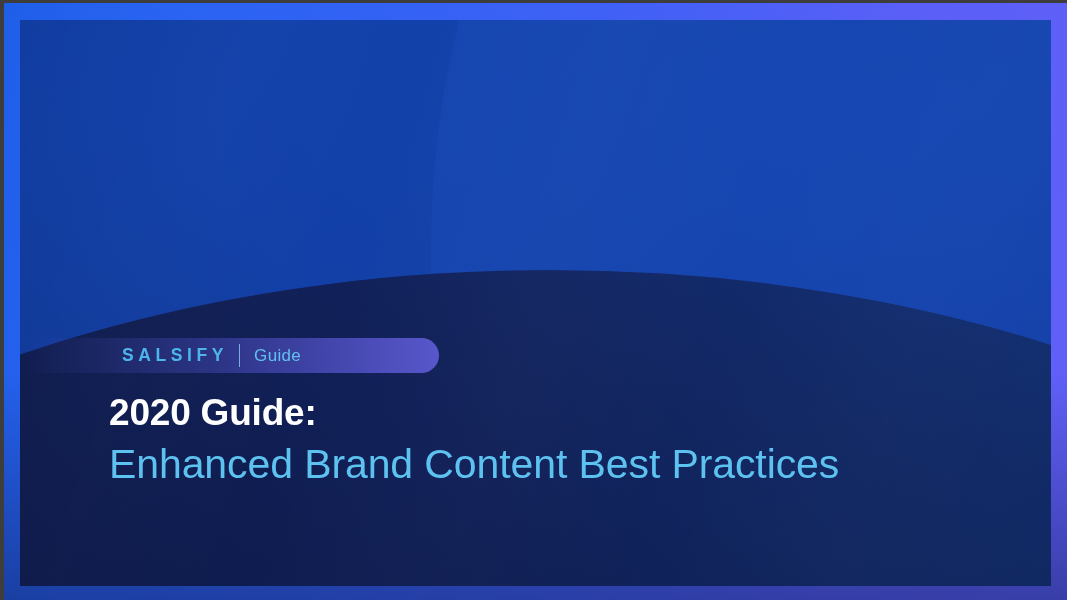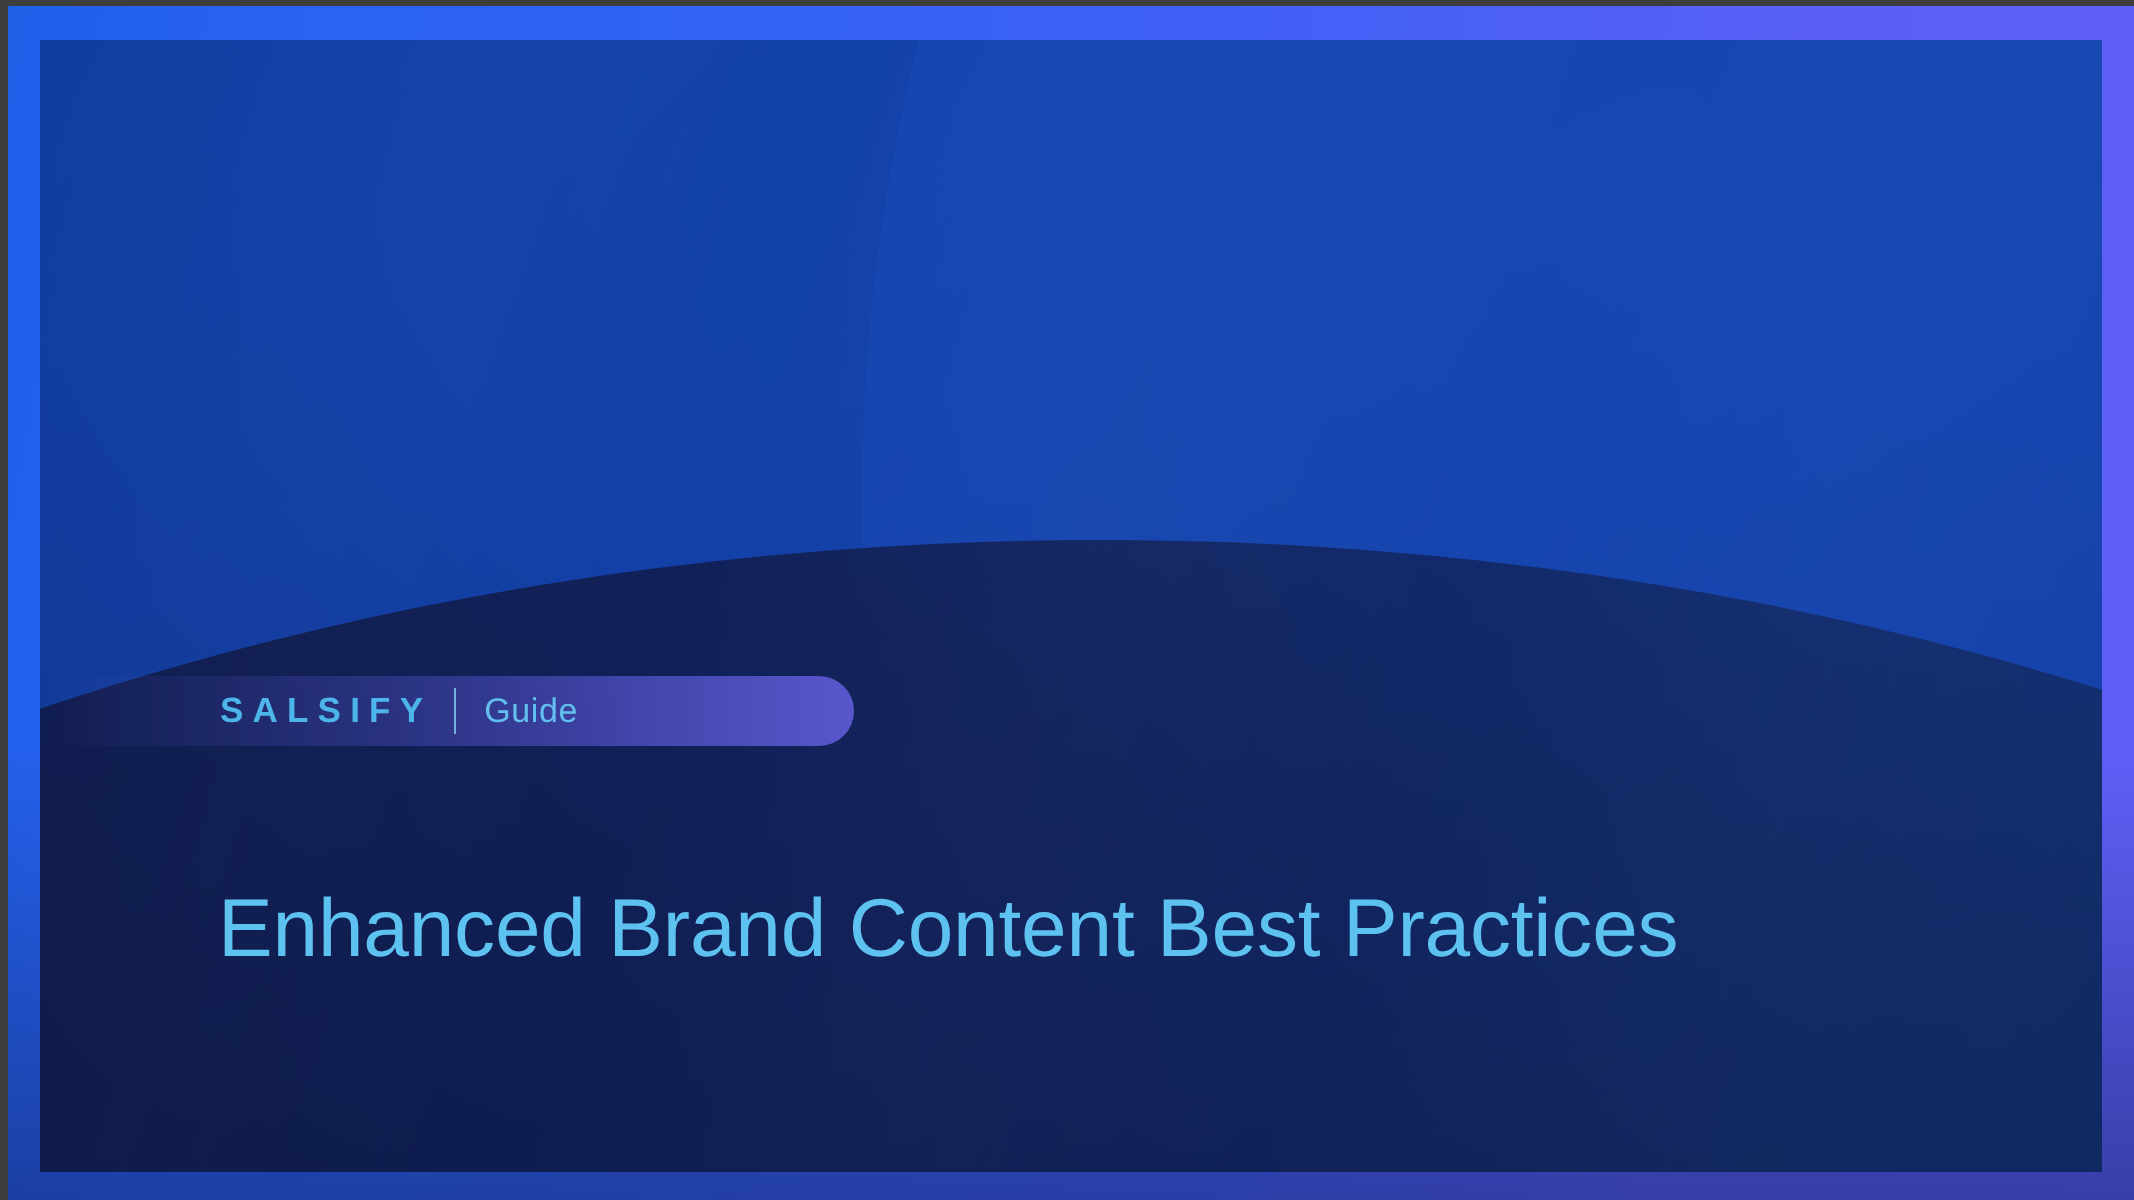"SALSIFY" .pill { padding-left: none -> 12px }
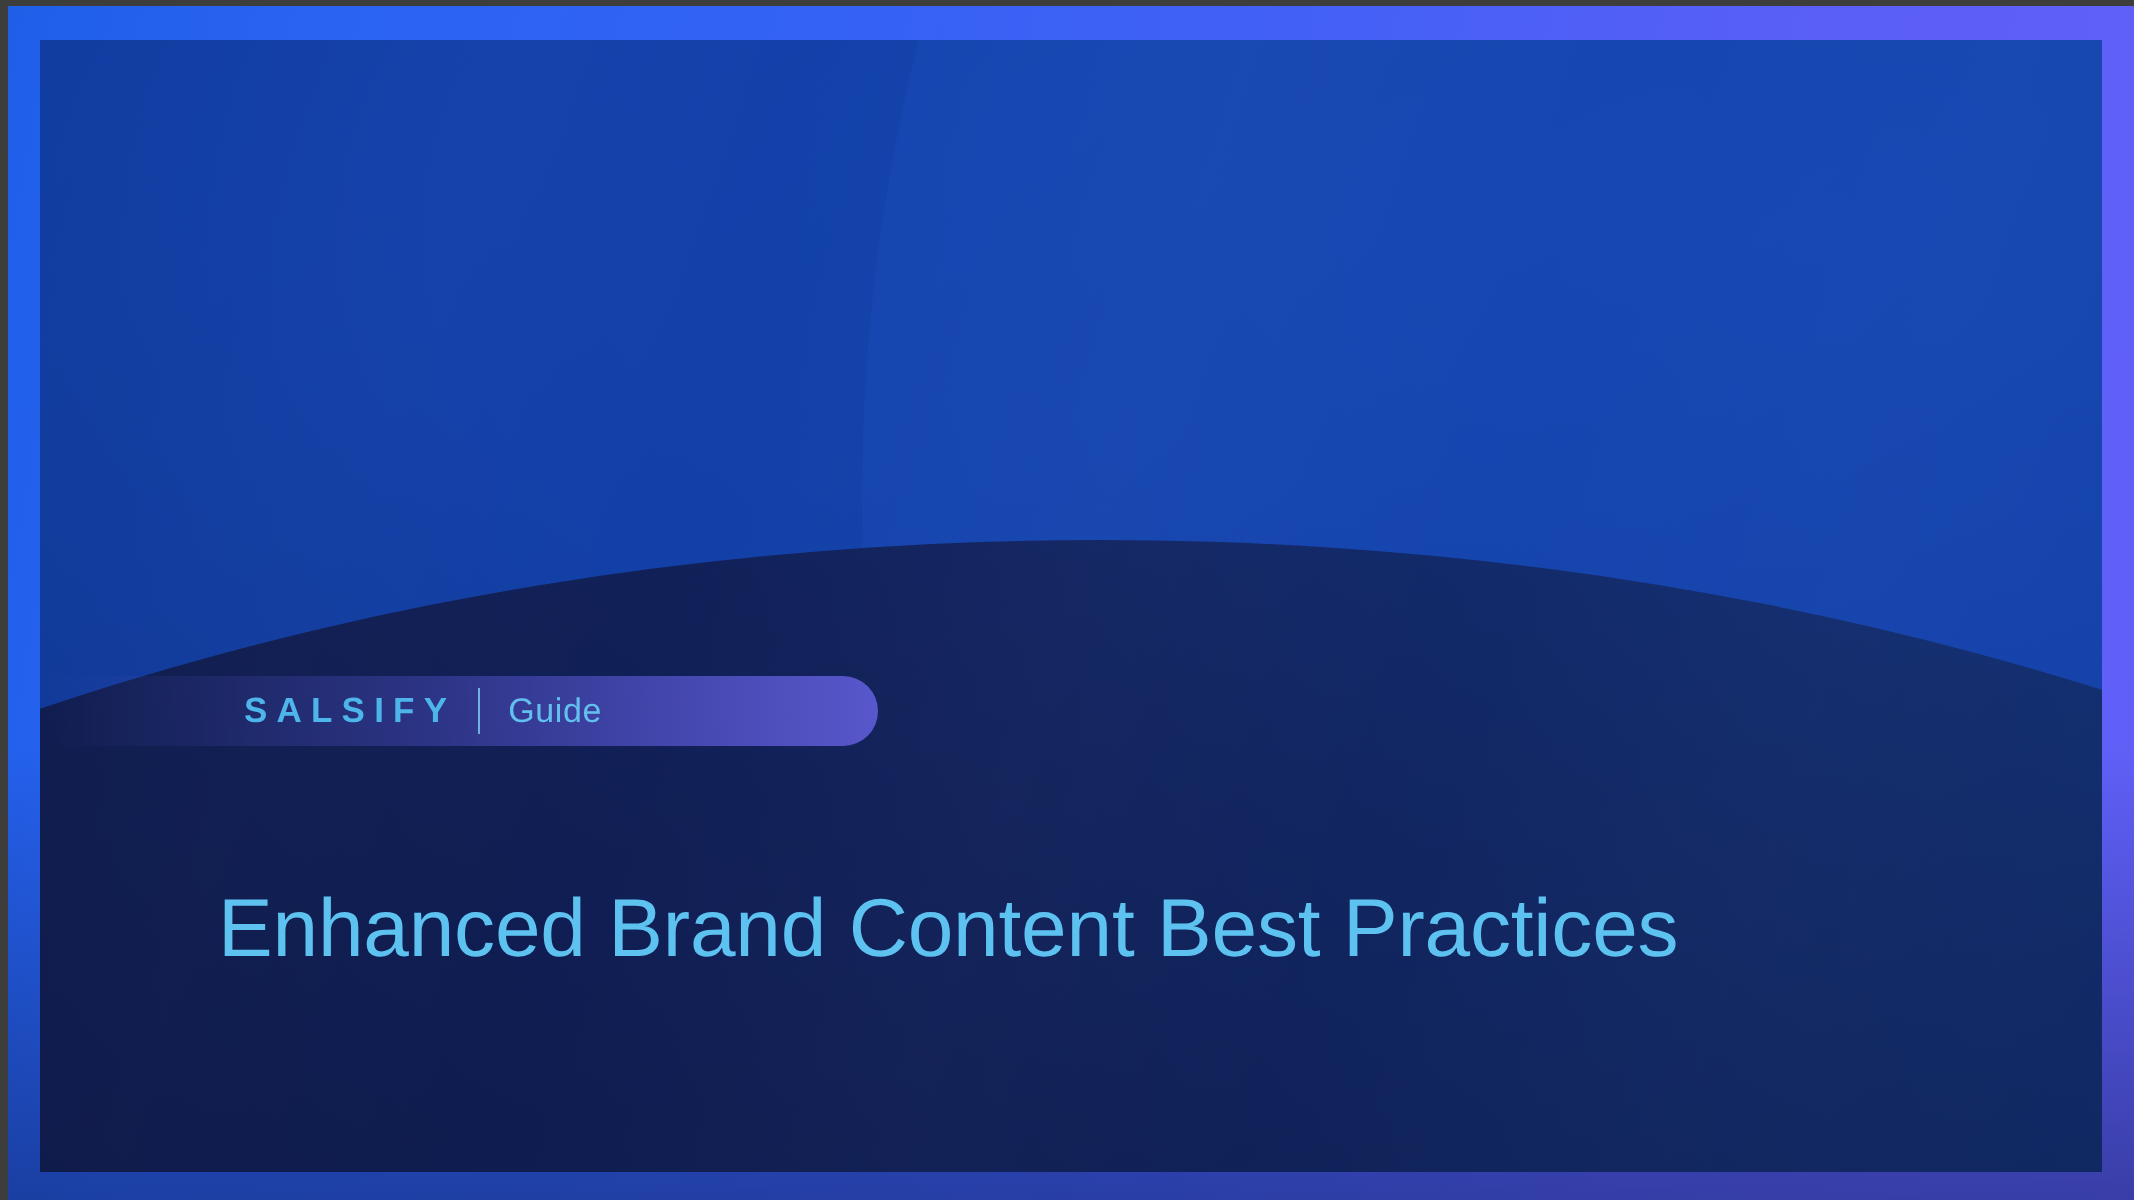"2020 Guide:" div.title-line1 { html: none -> <div>2020 Guide:</div> }
